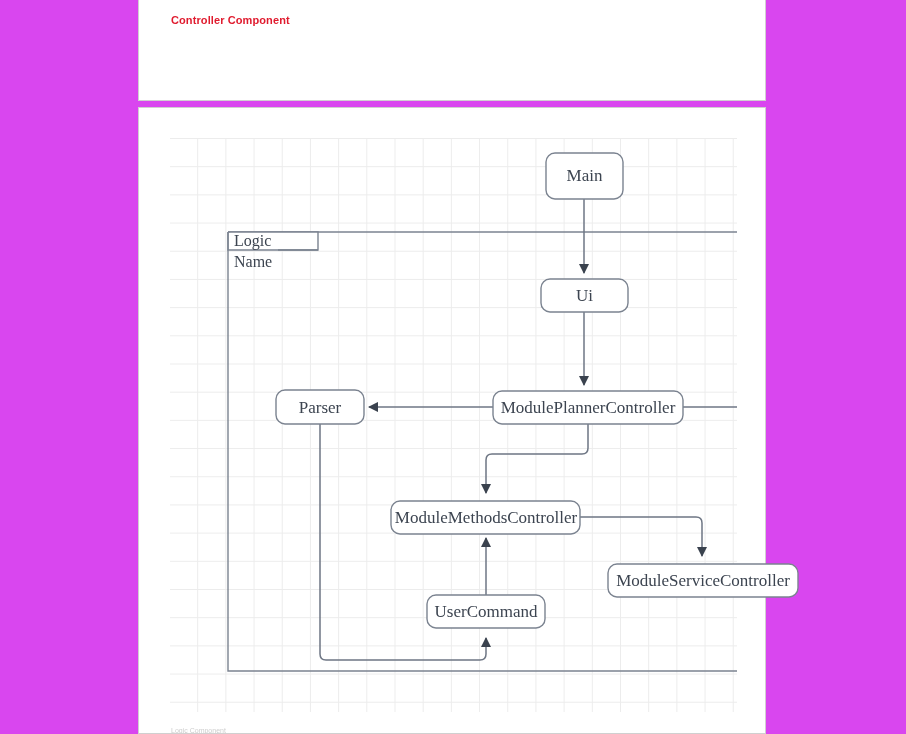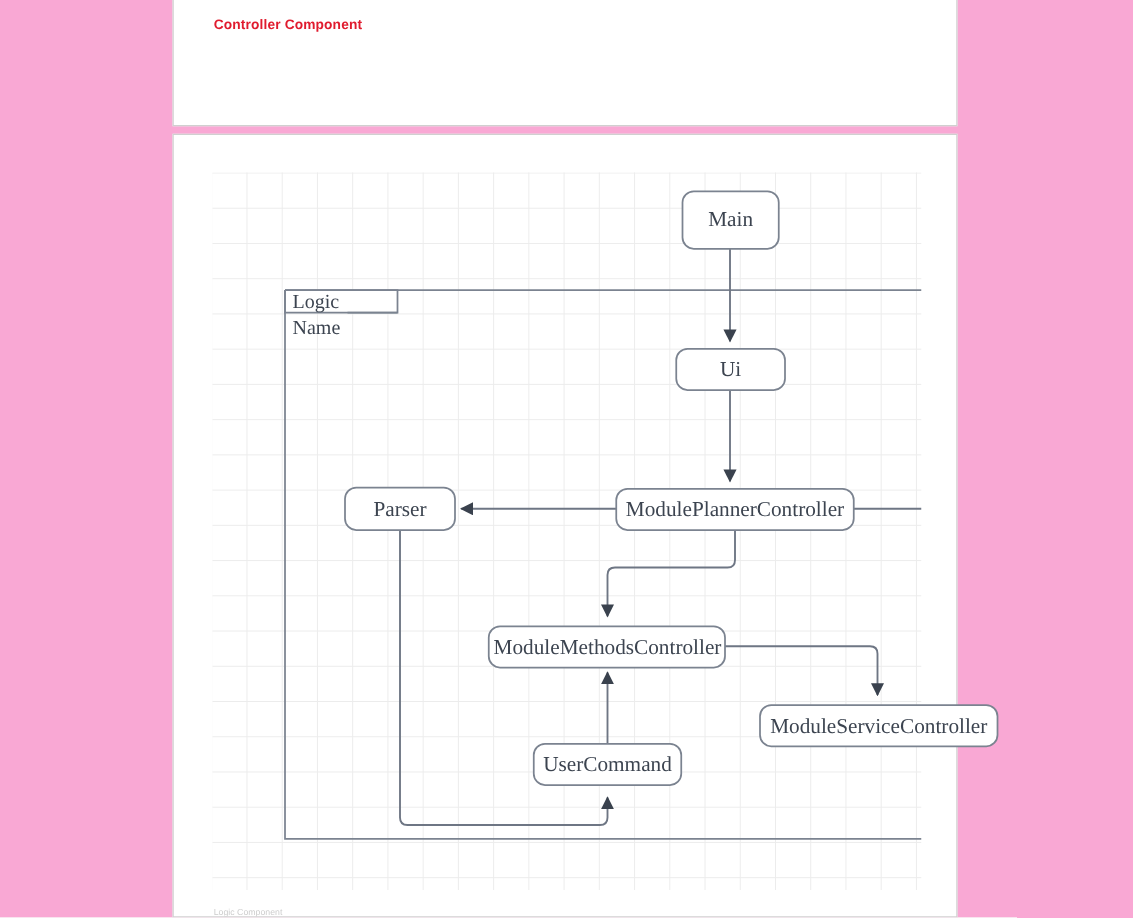"Controller Component" #root { background: #f9a8d4 -> #d946ef }
